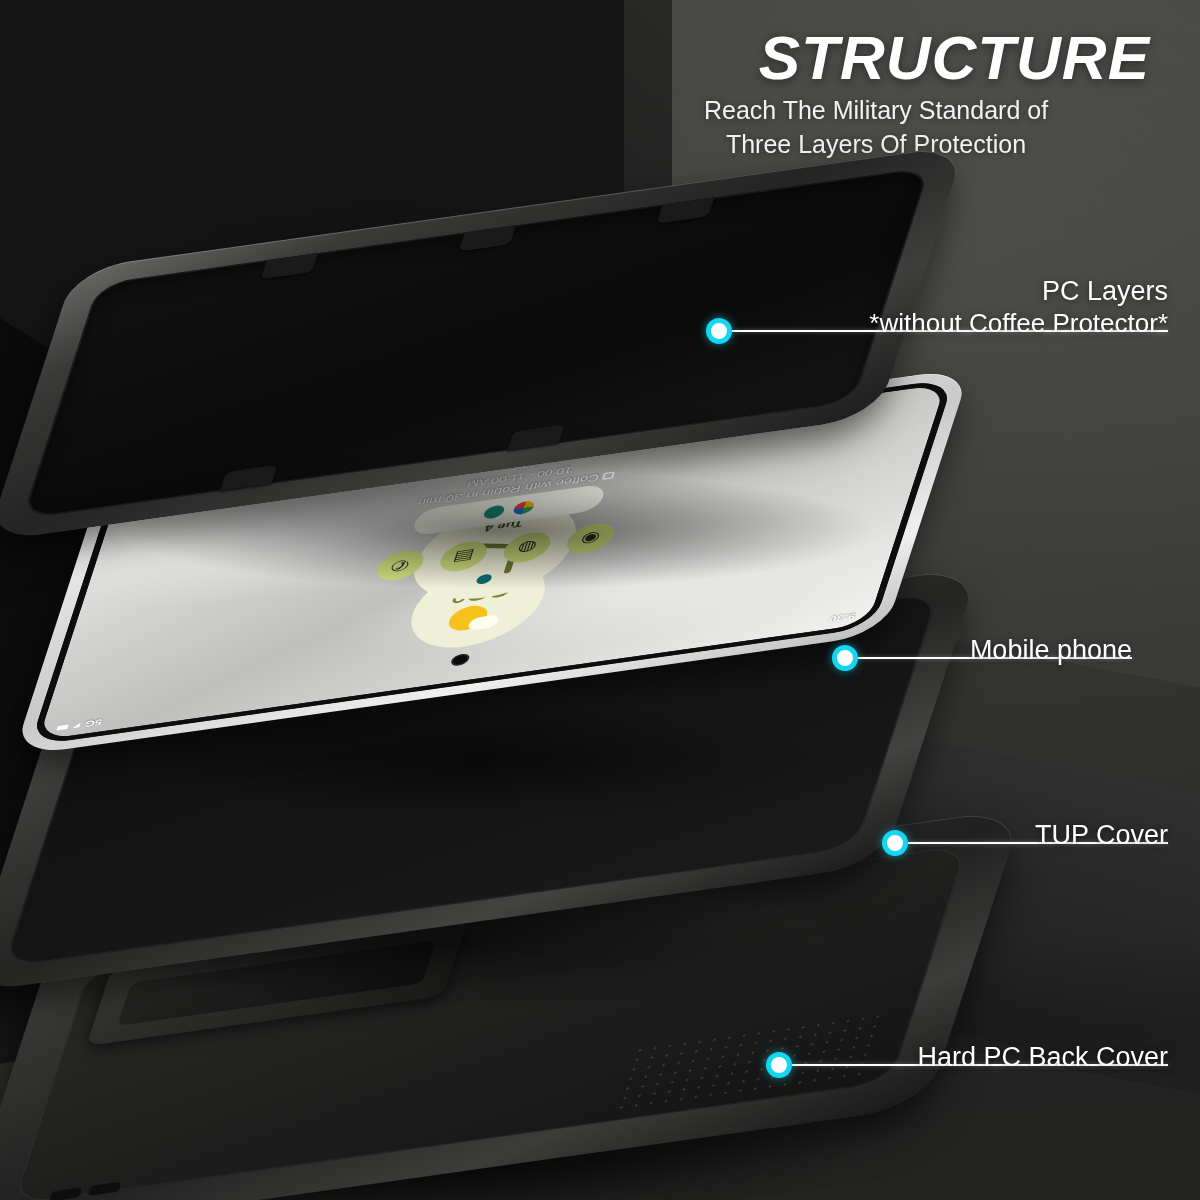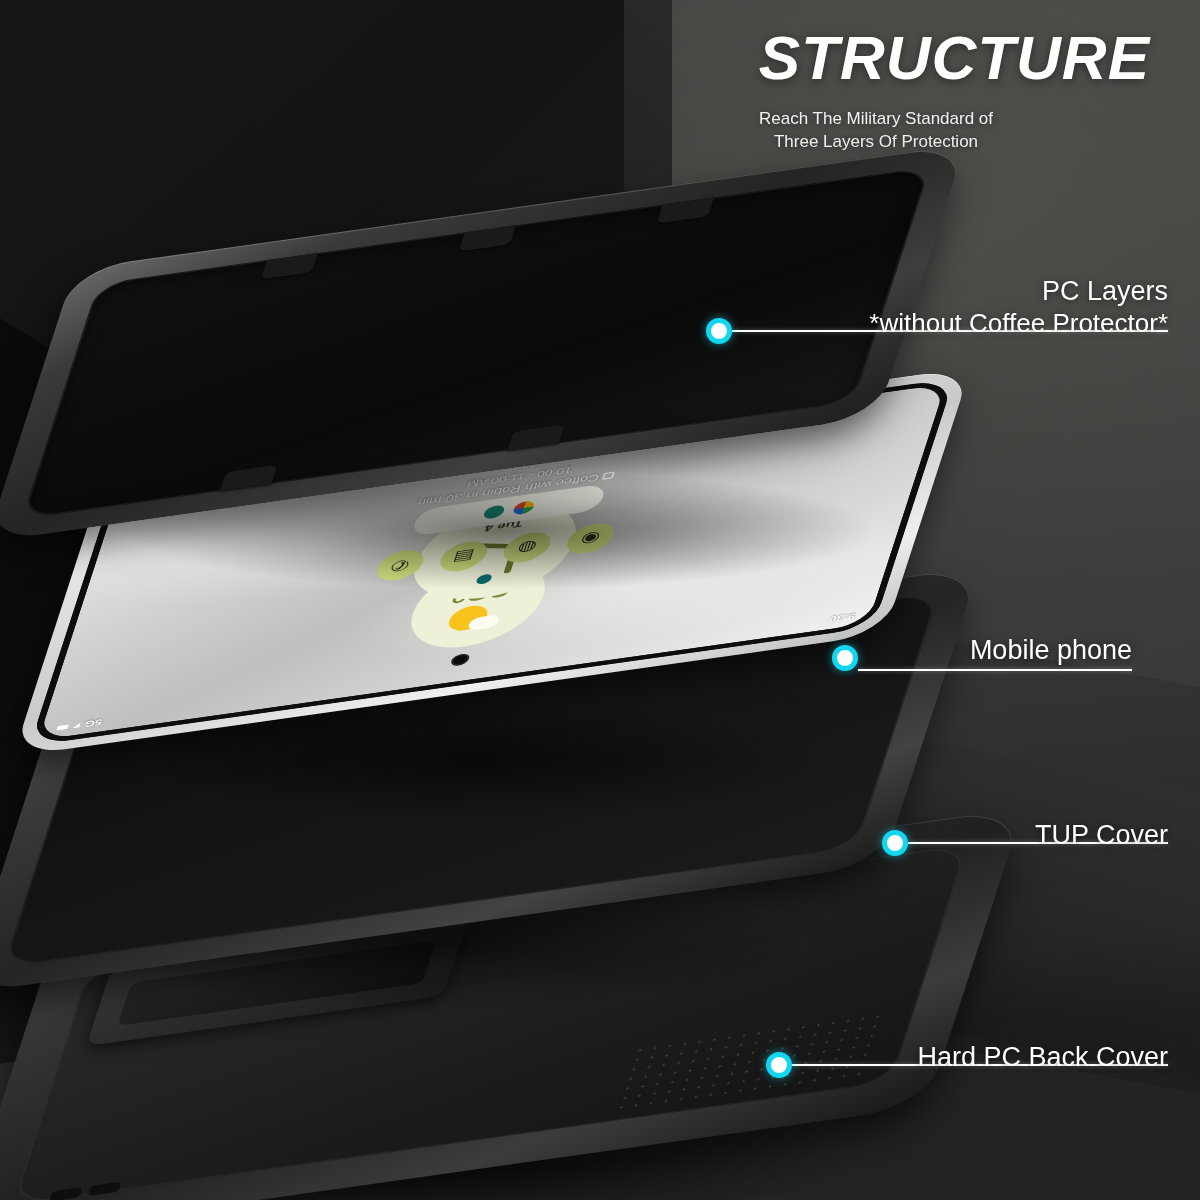"Reach The Military Standard of" .subtitle { font-size: 17px -> 25px; margin-top: 18px -> 4px }
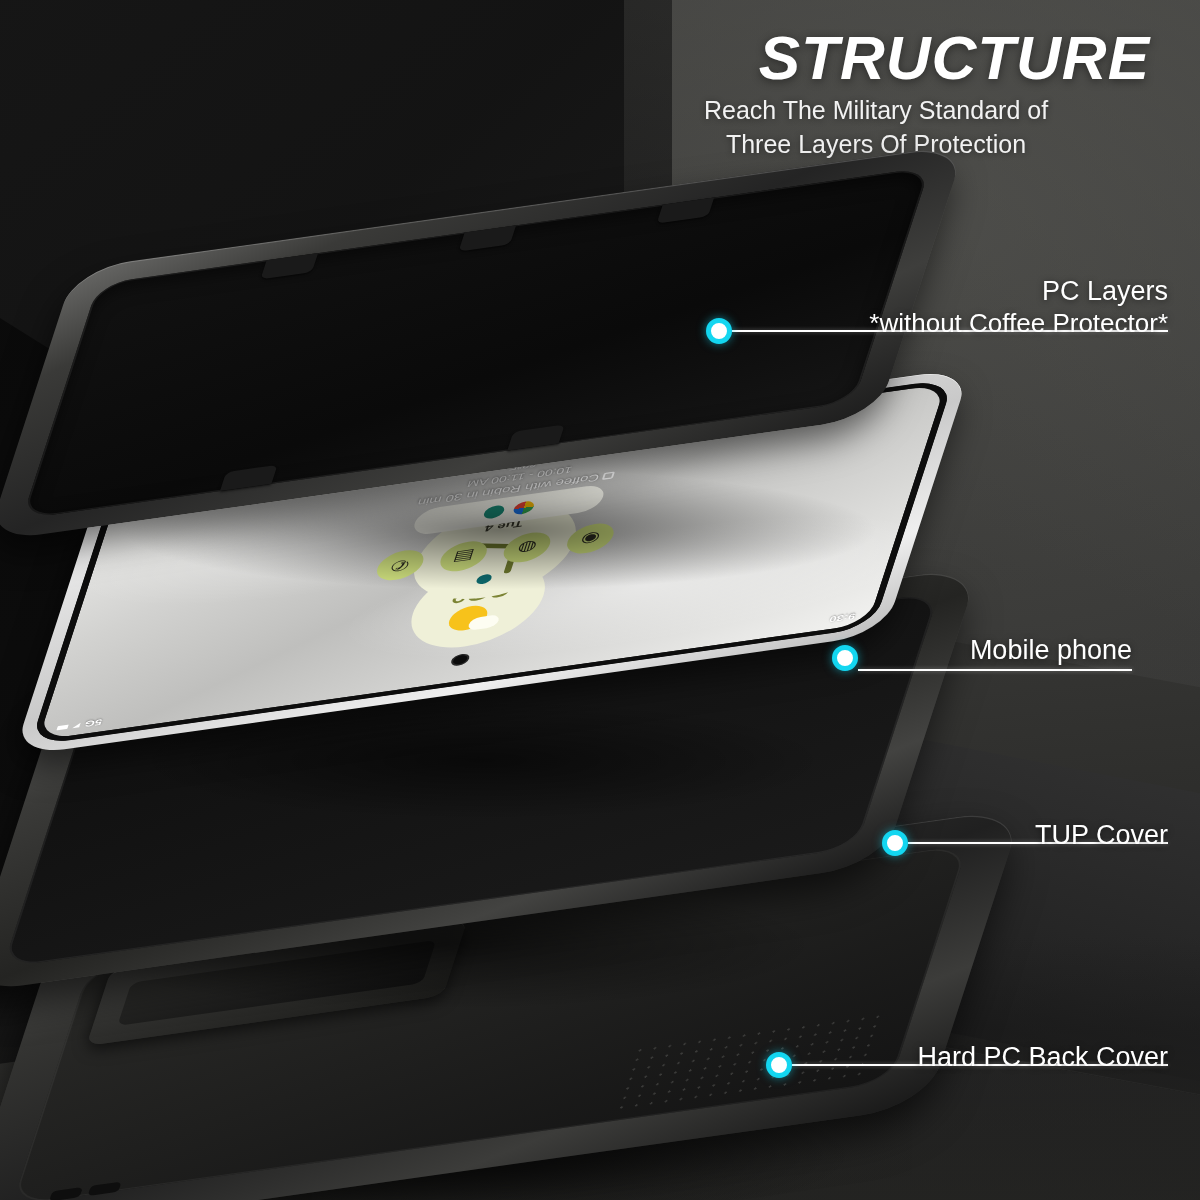"Mobile phone" div.callout { align-items: flex-end -> none }
